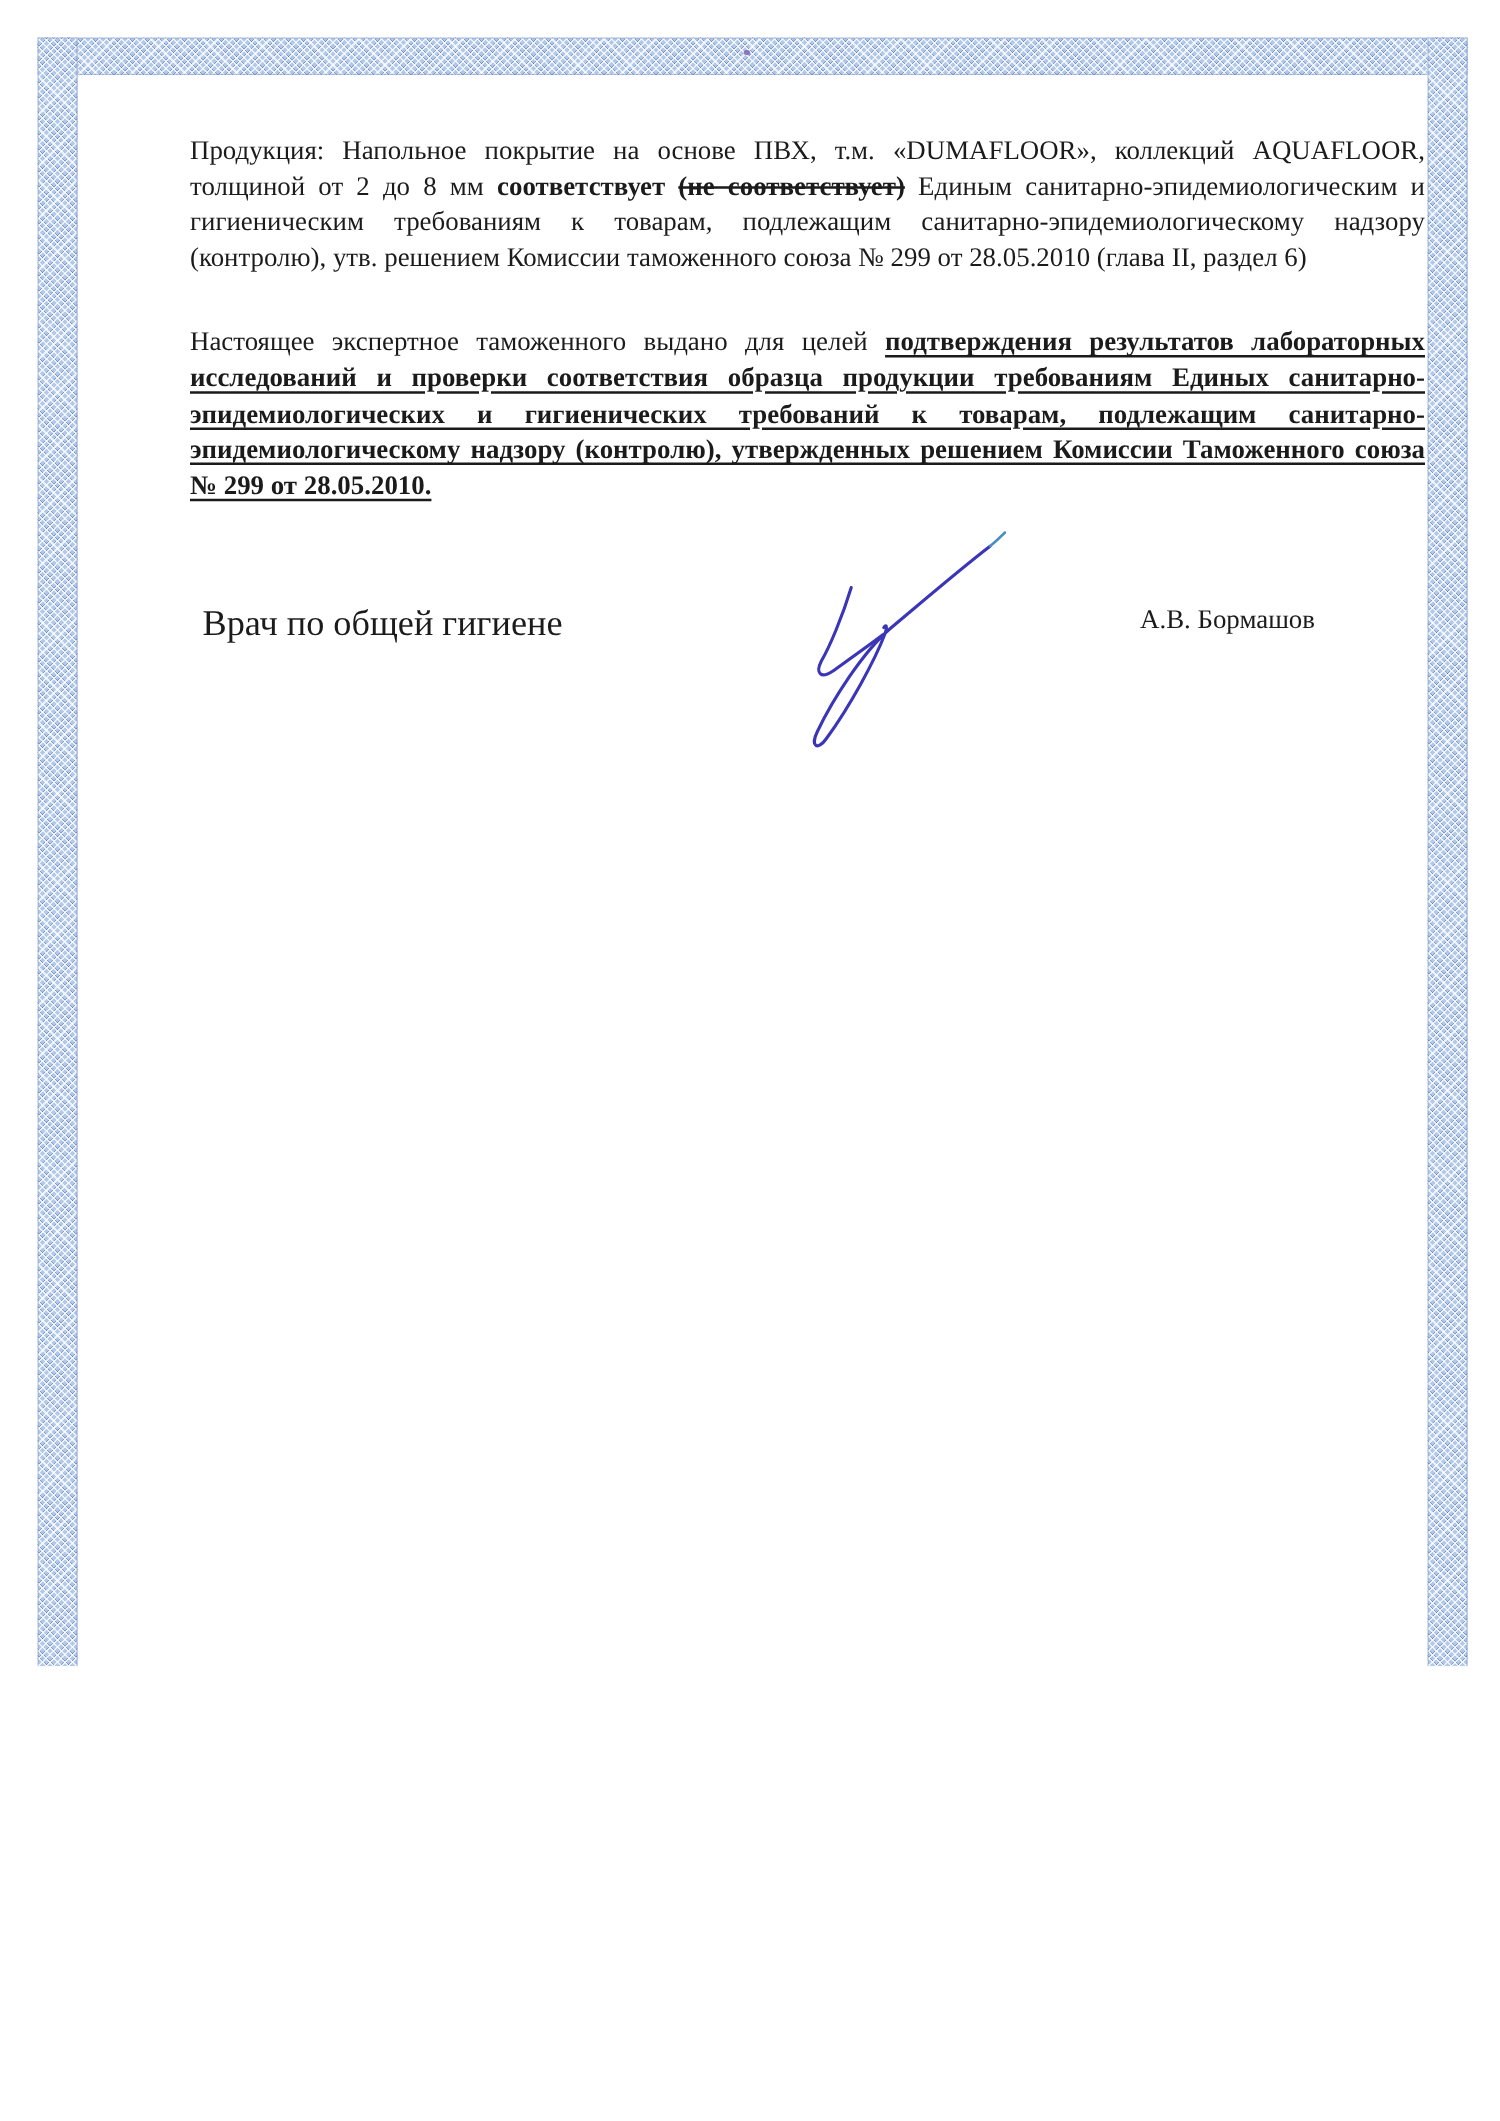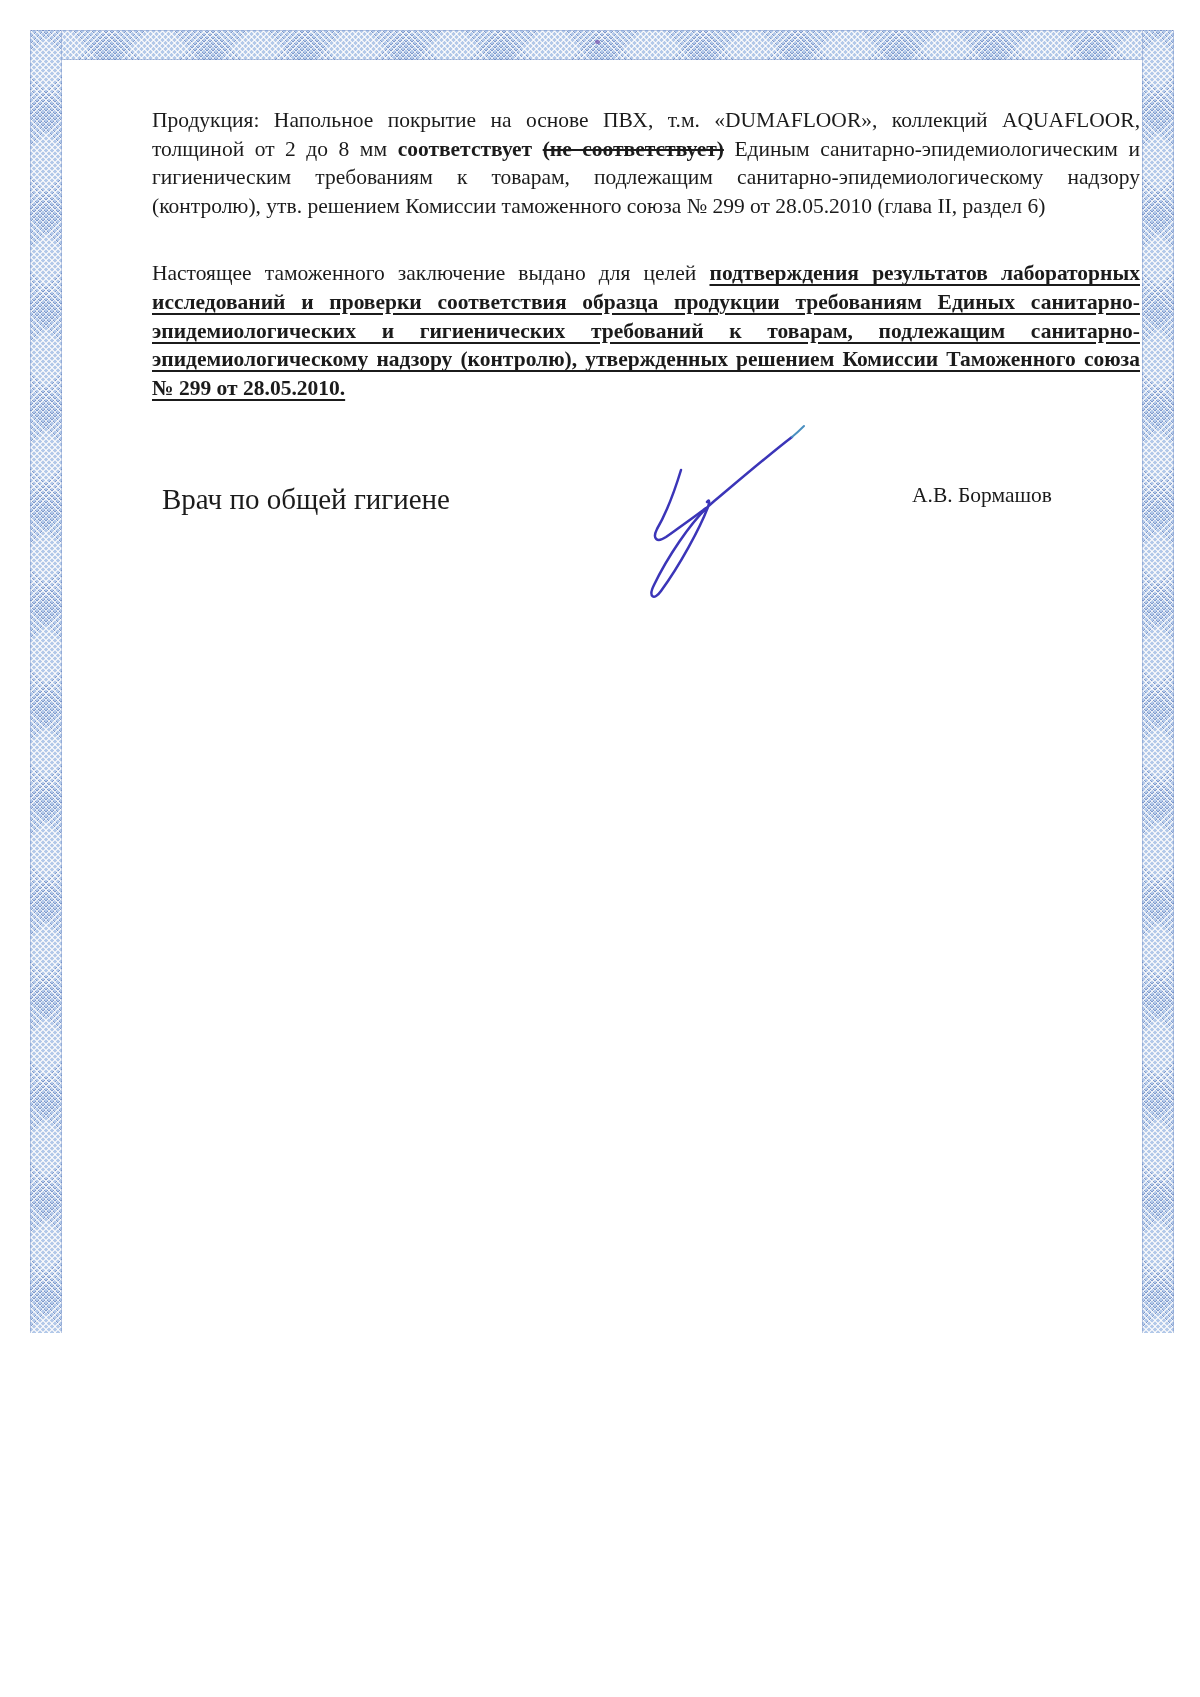"Настоящее таможенного заключение выдано" span { text: таможенного заключение -> экспертное таможенного }
